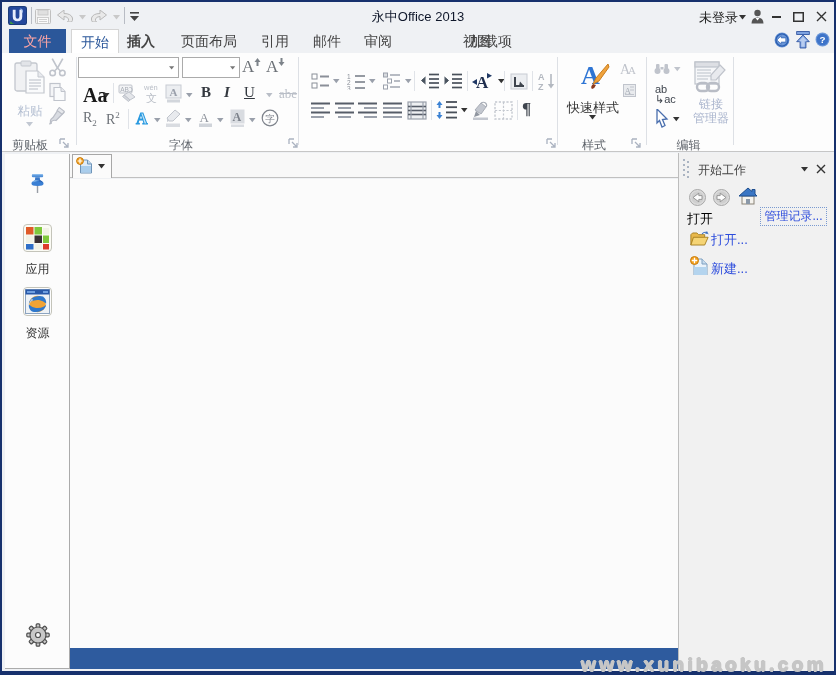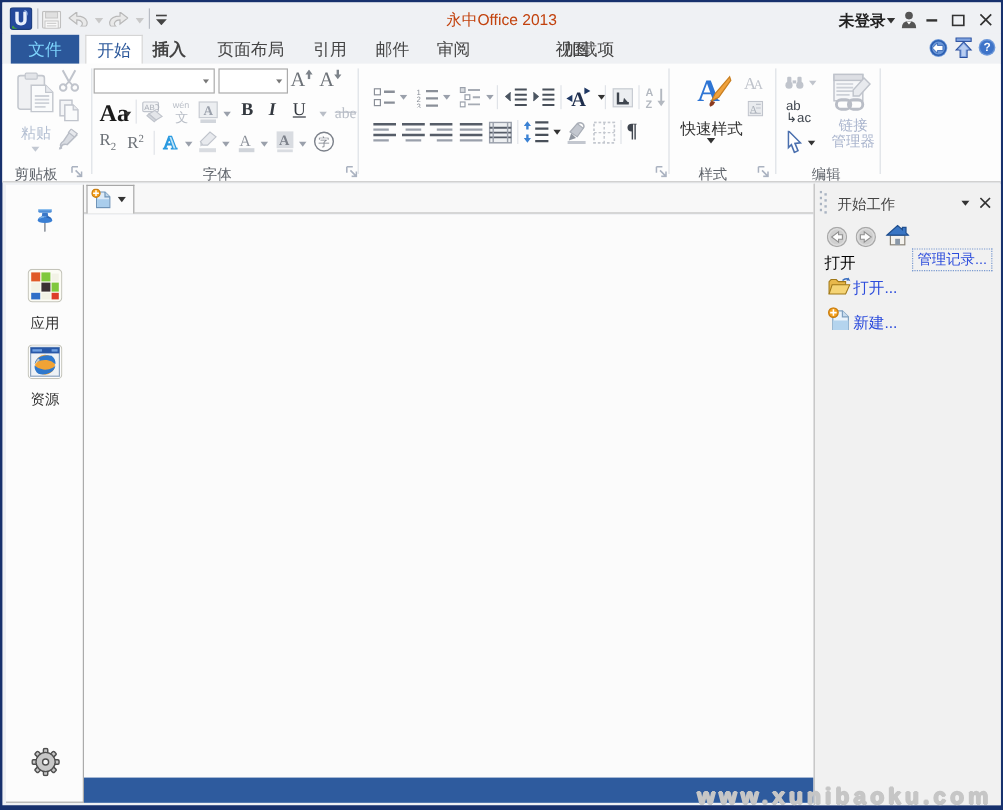"永中Office 2013" .titletext { color: #c2410c -> #0f172a }
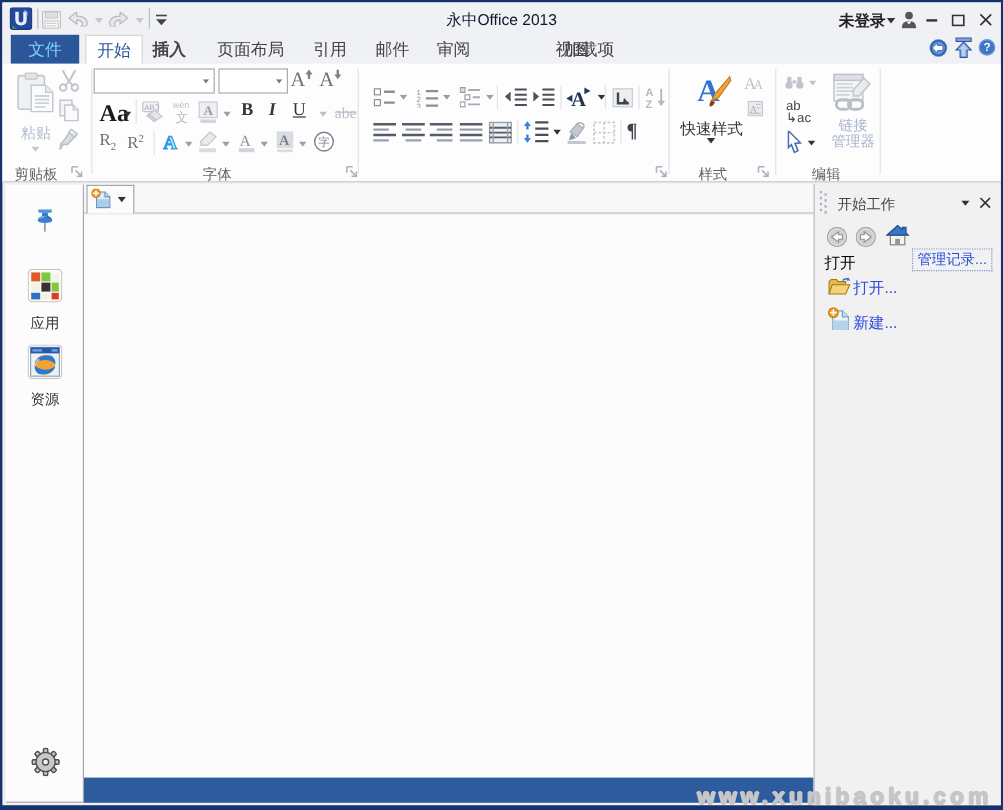"未登录" div.abs { font-weight: bold -> none }
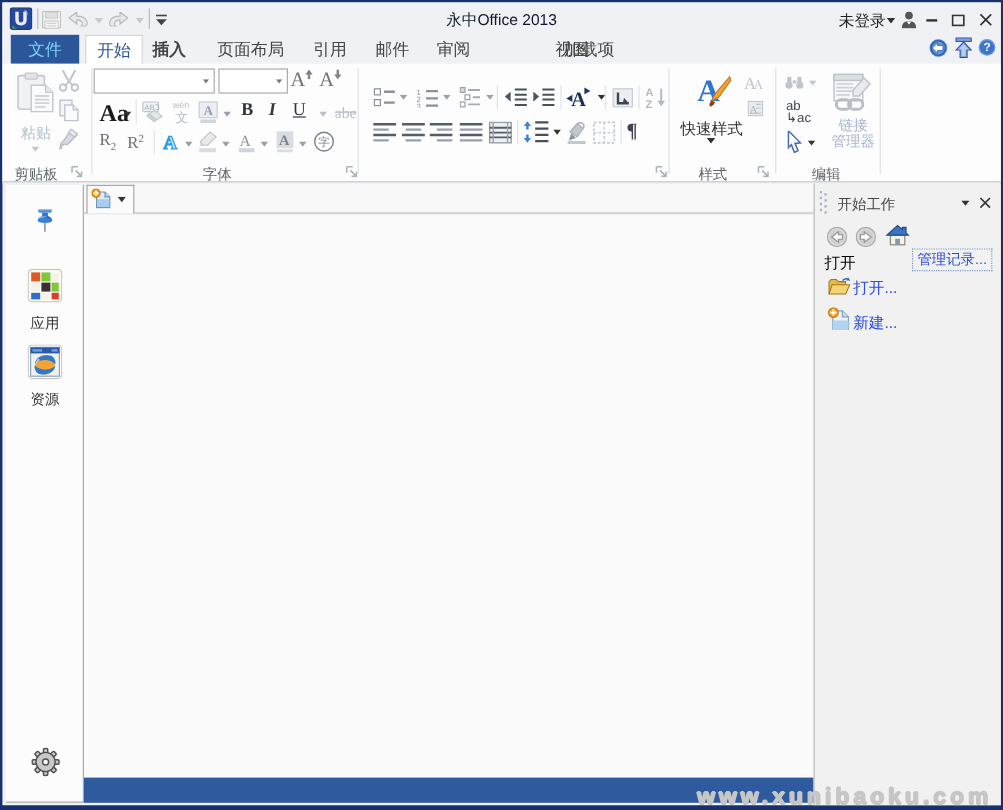"文件" .ftab { color: #7dd3fc -> #fca5a5 }
